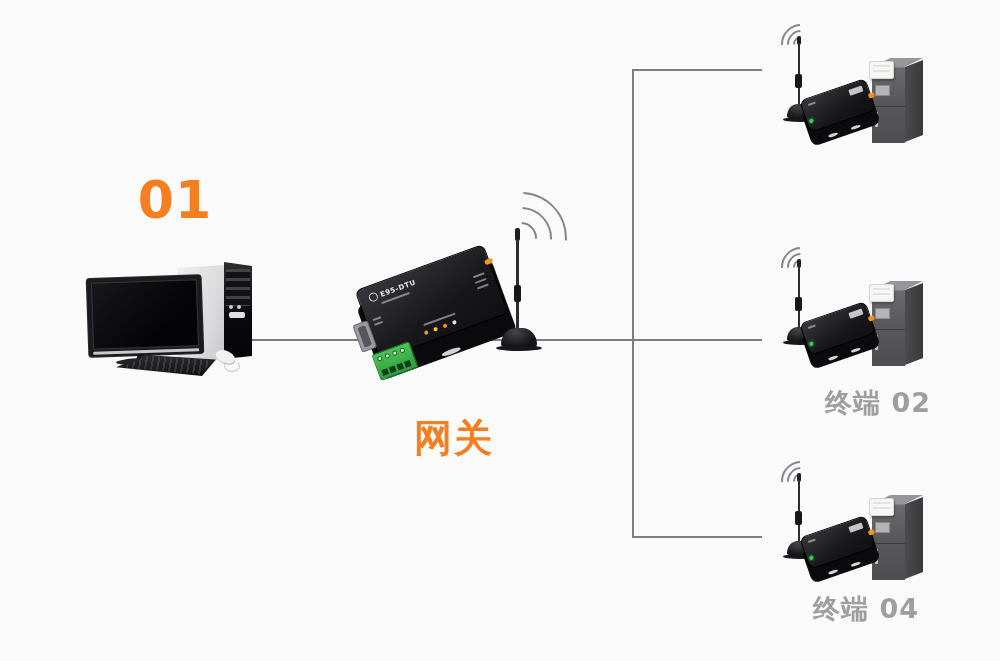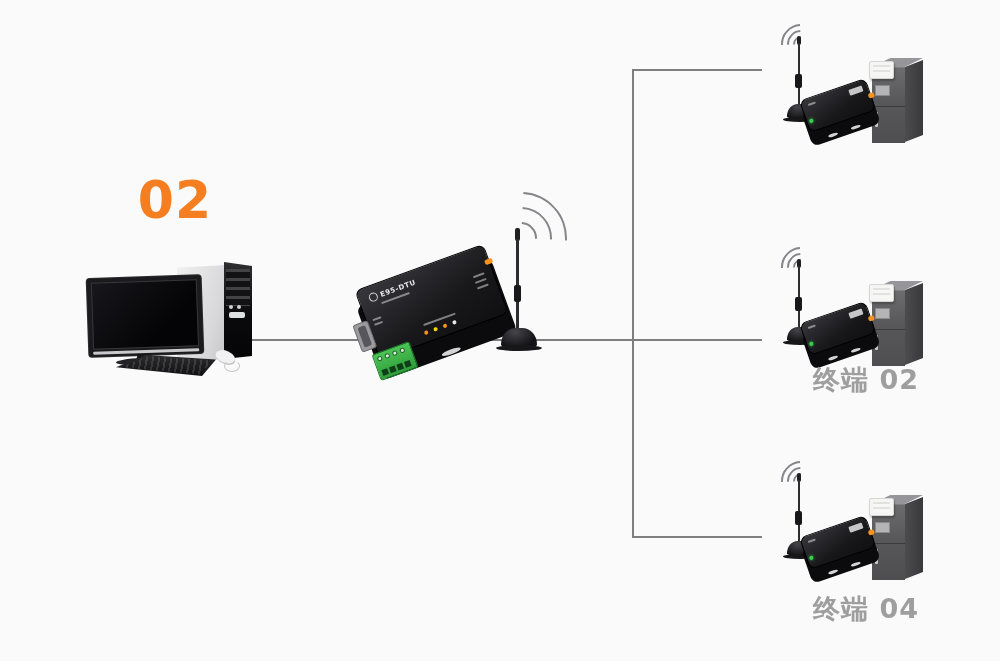"02" div.abs { text: 02 -> 01 }
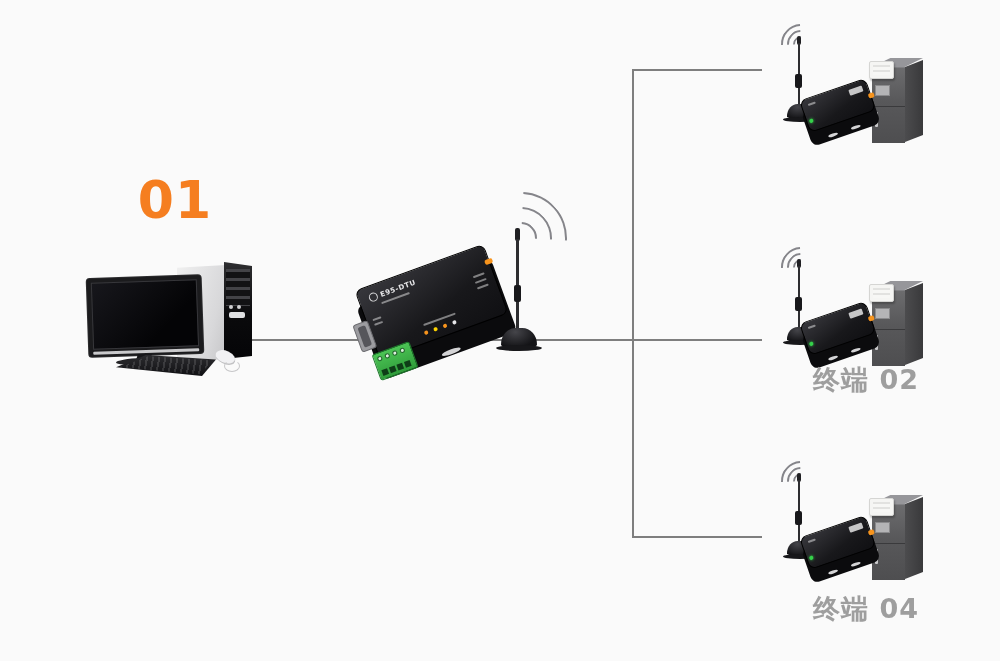"终端 02" div.abs { text-align: none -> right; top: 109px -> 132px }
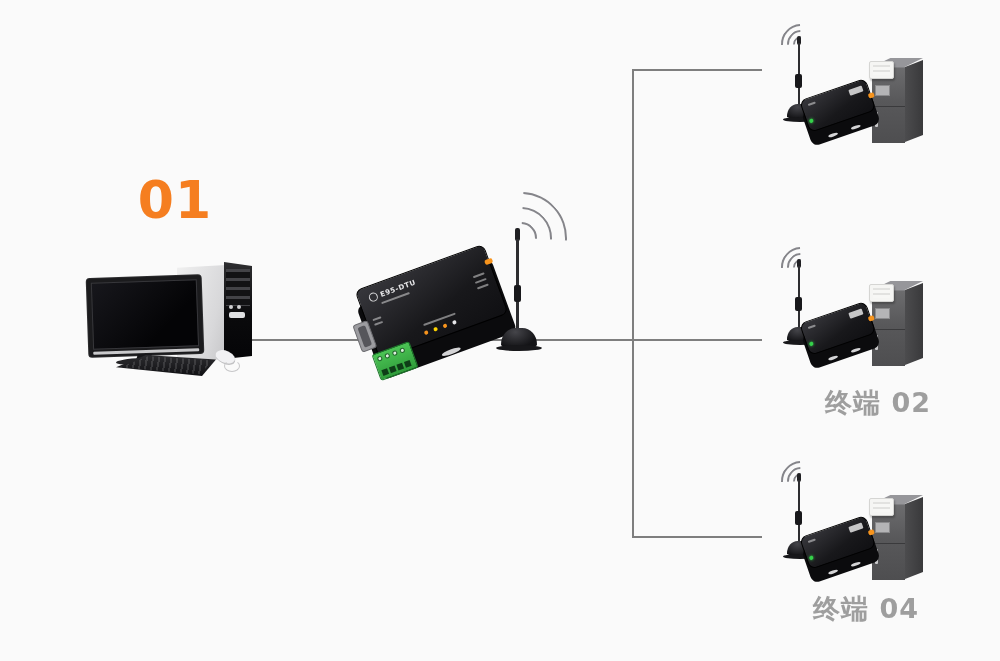"网关" div.abs { html: none -> <div>网关</div> }
